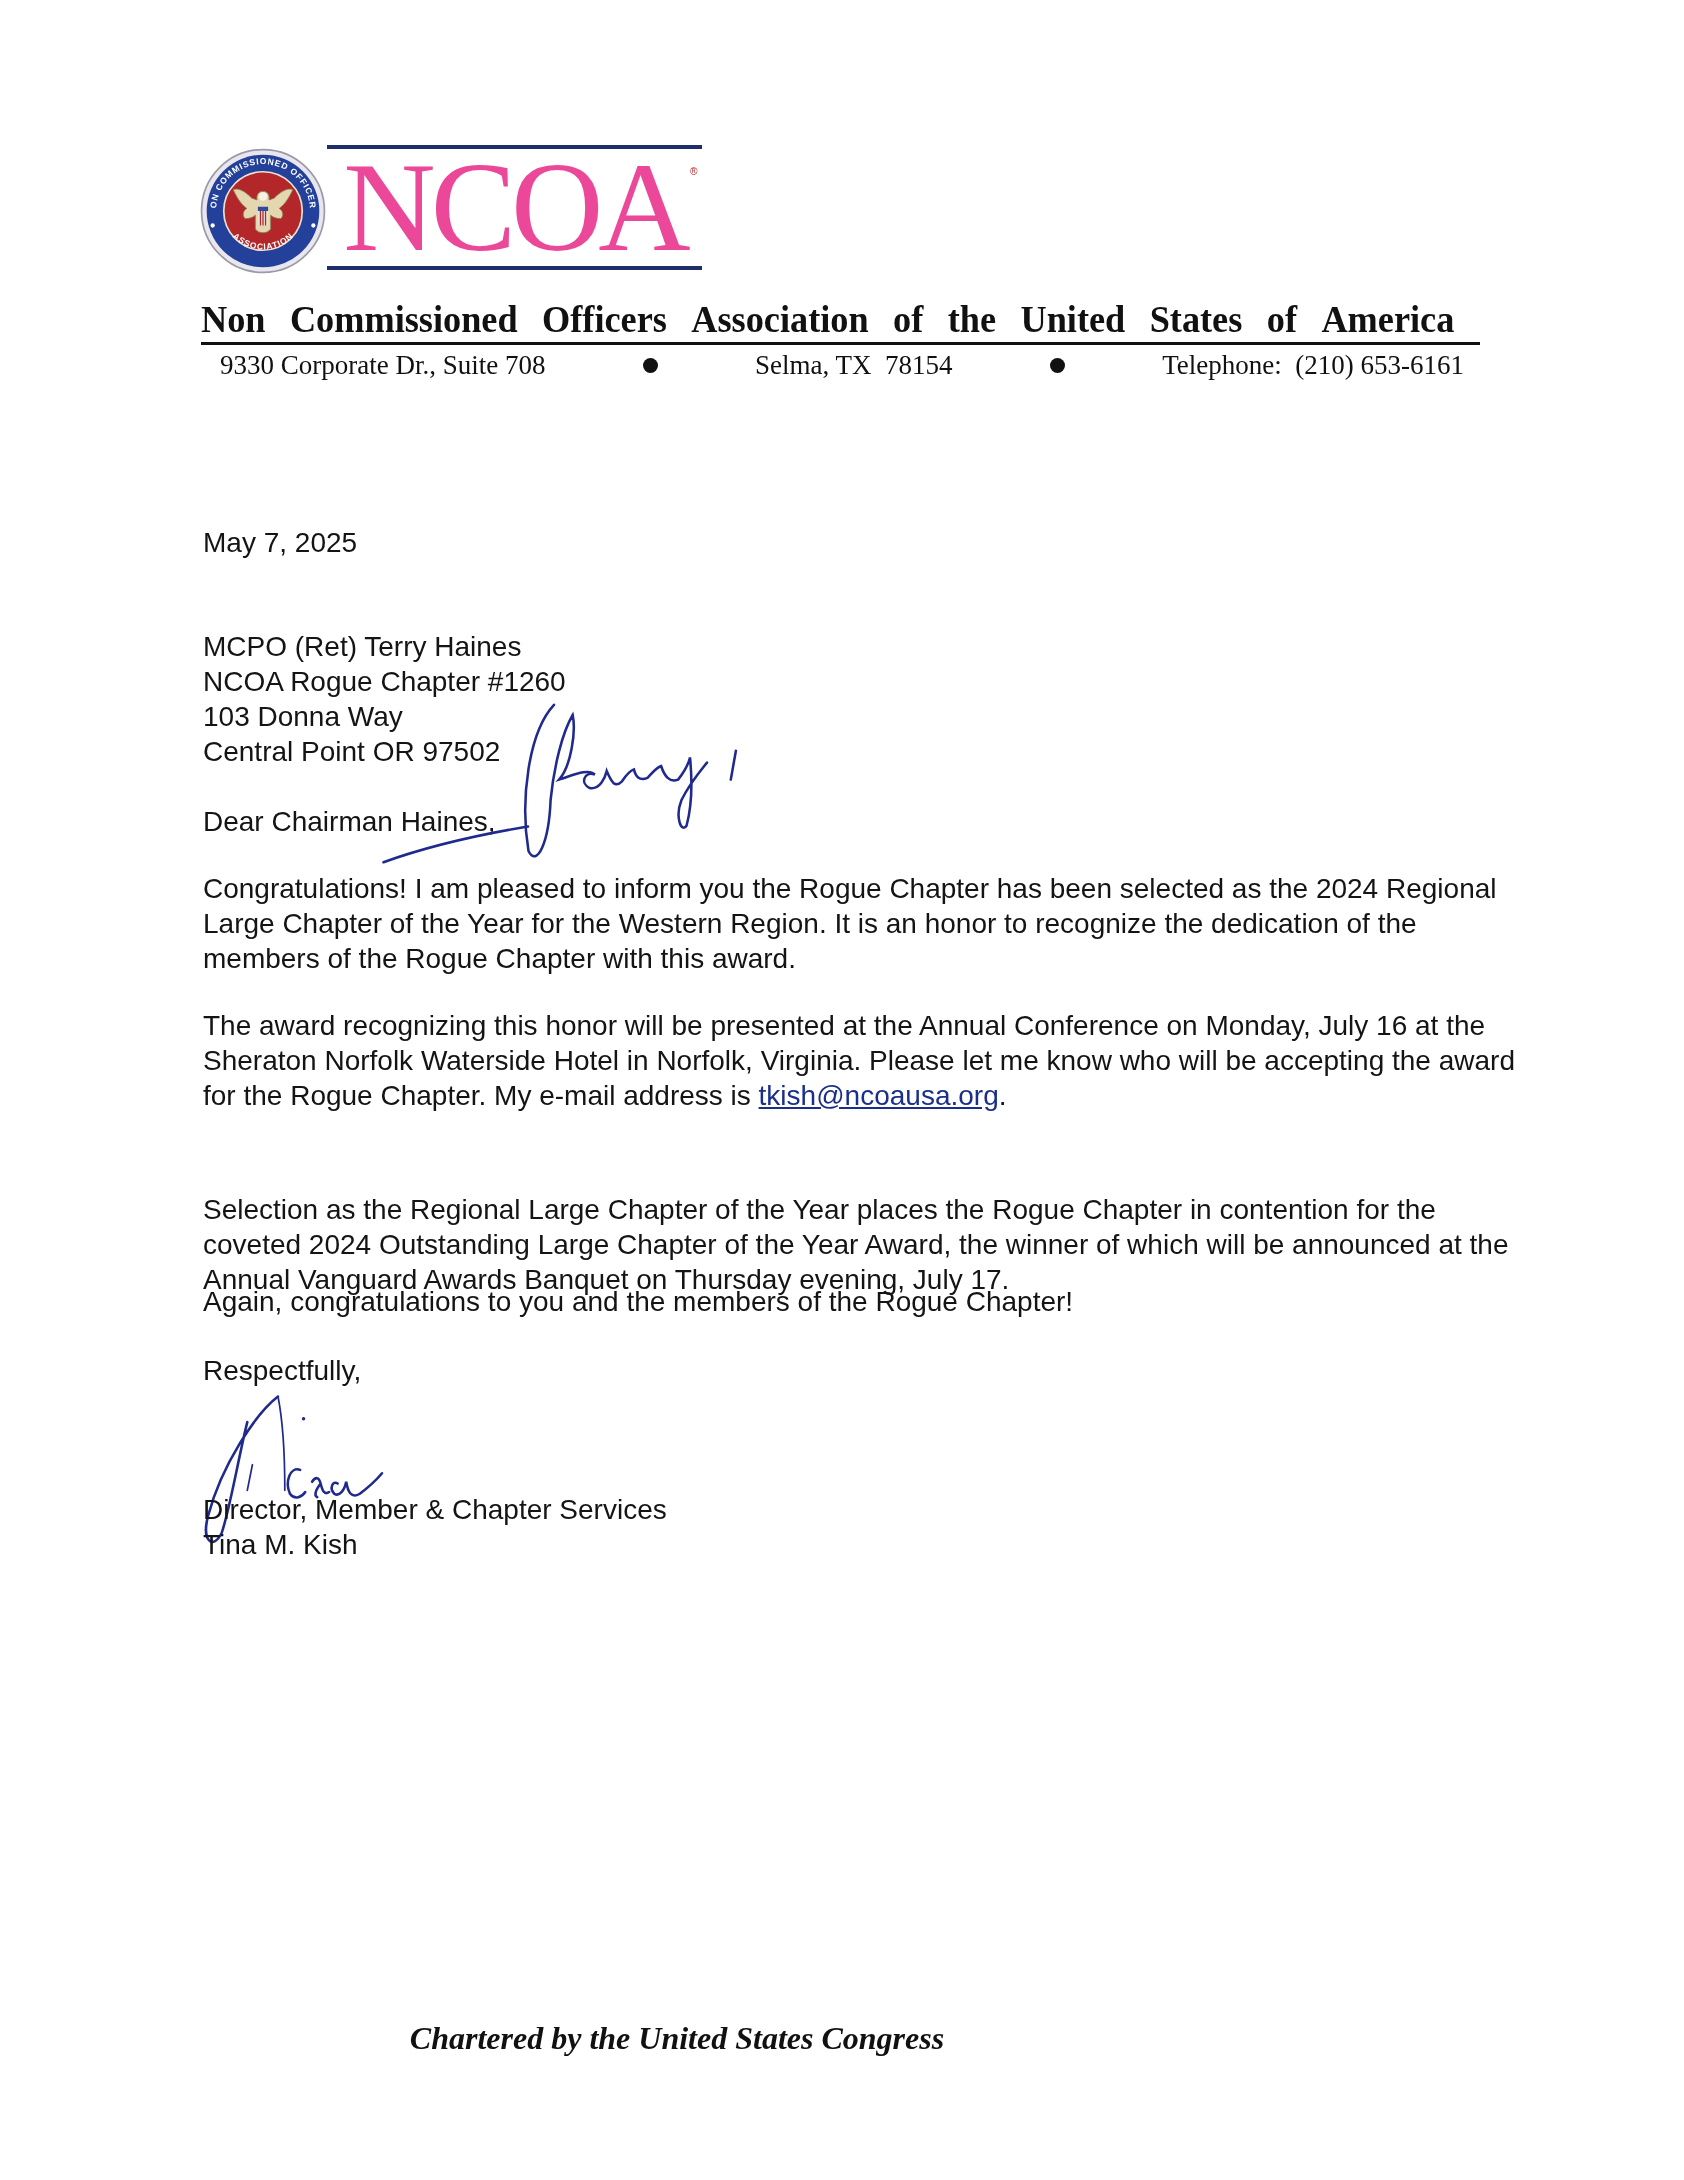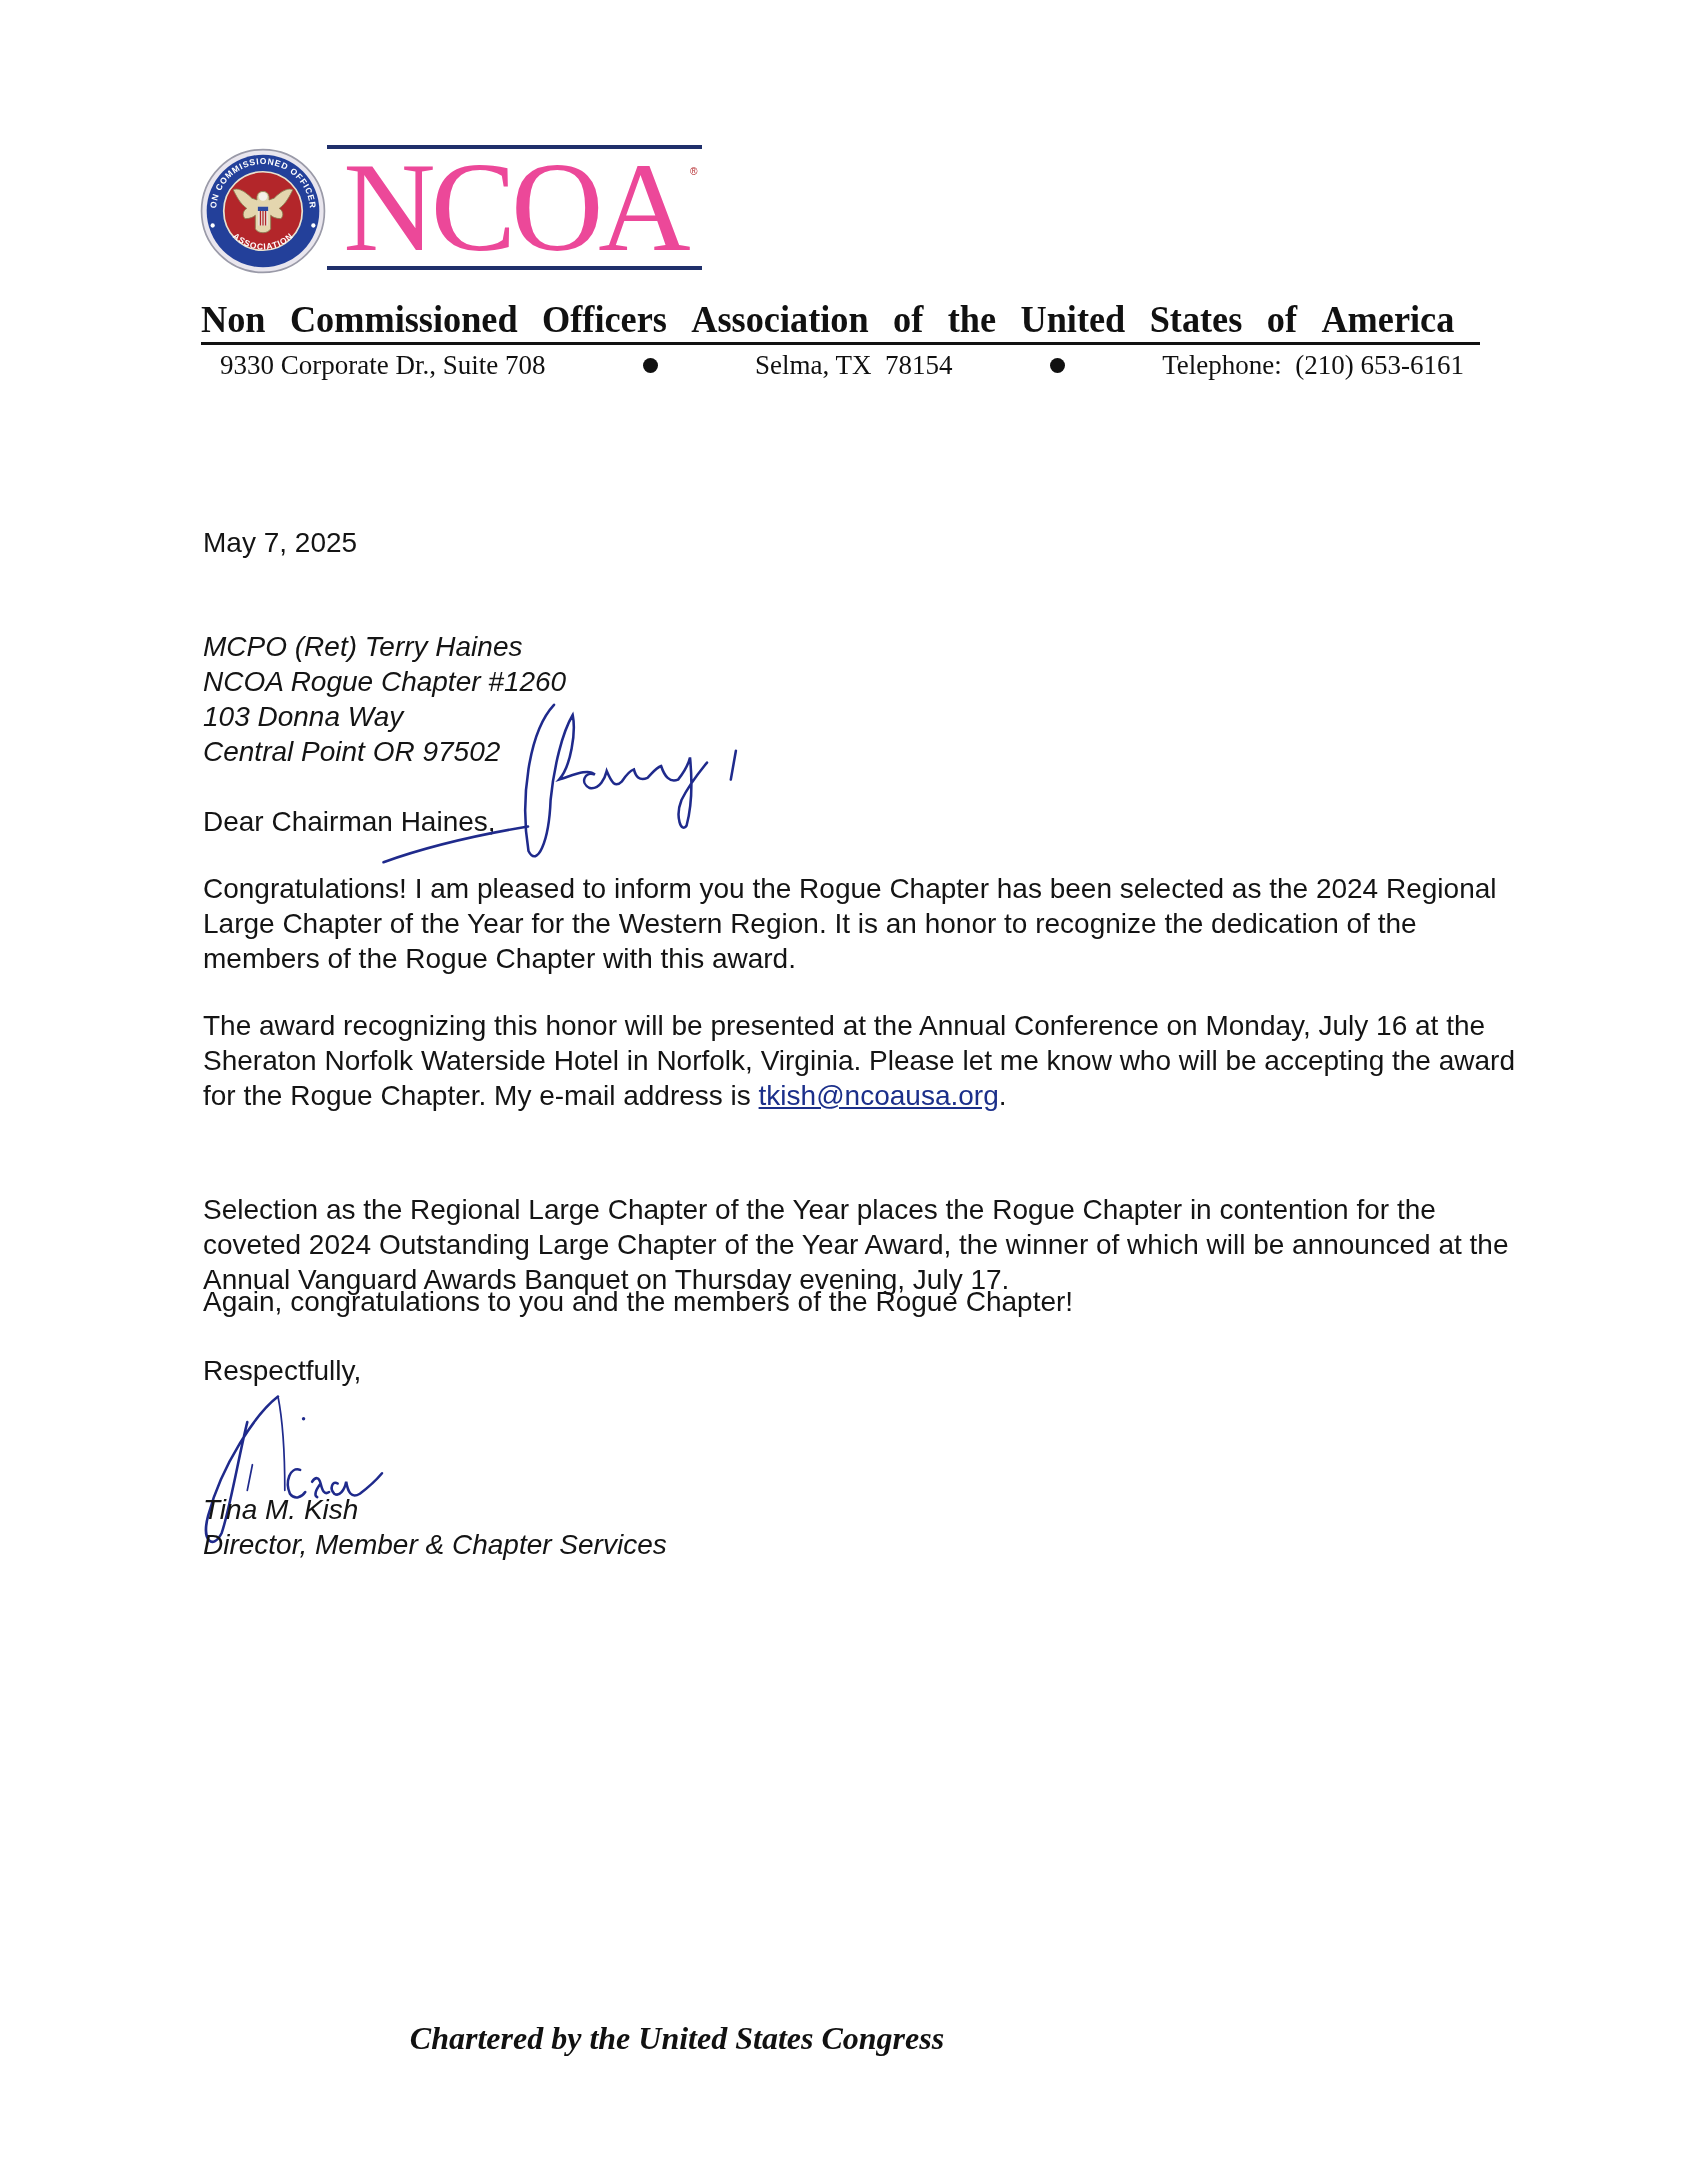"MCPO (Ret) Terry Haines" .body-text p { font-style: italic -> none }
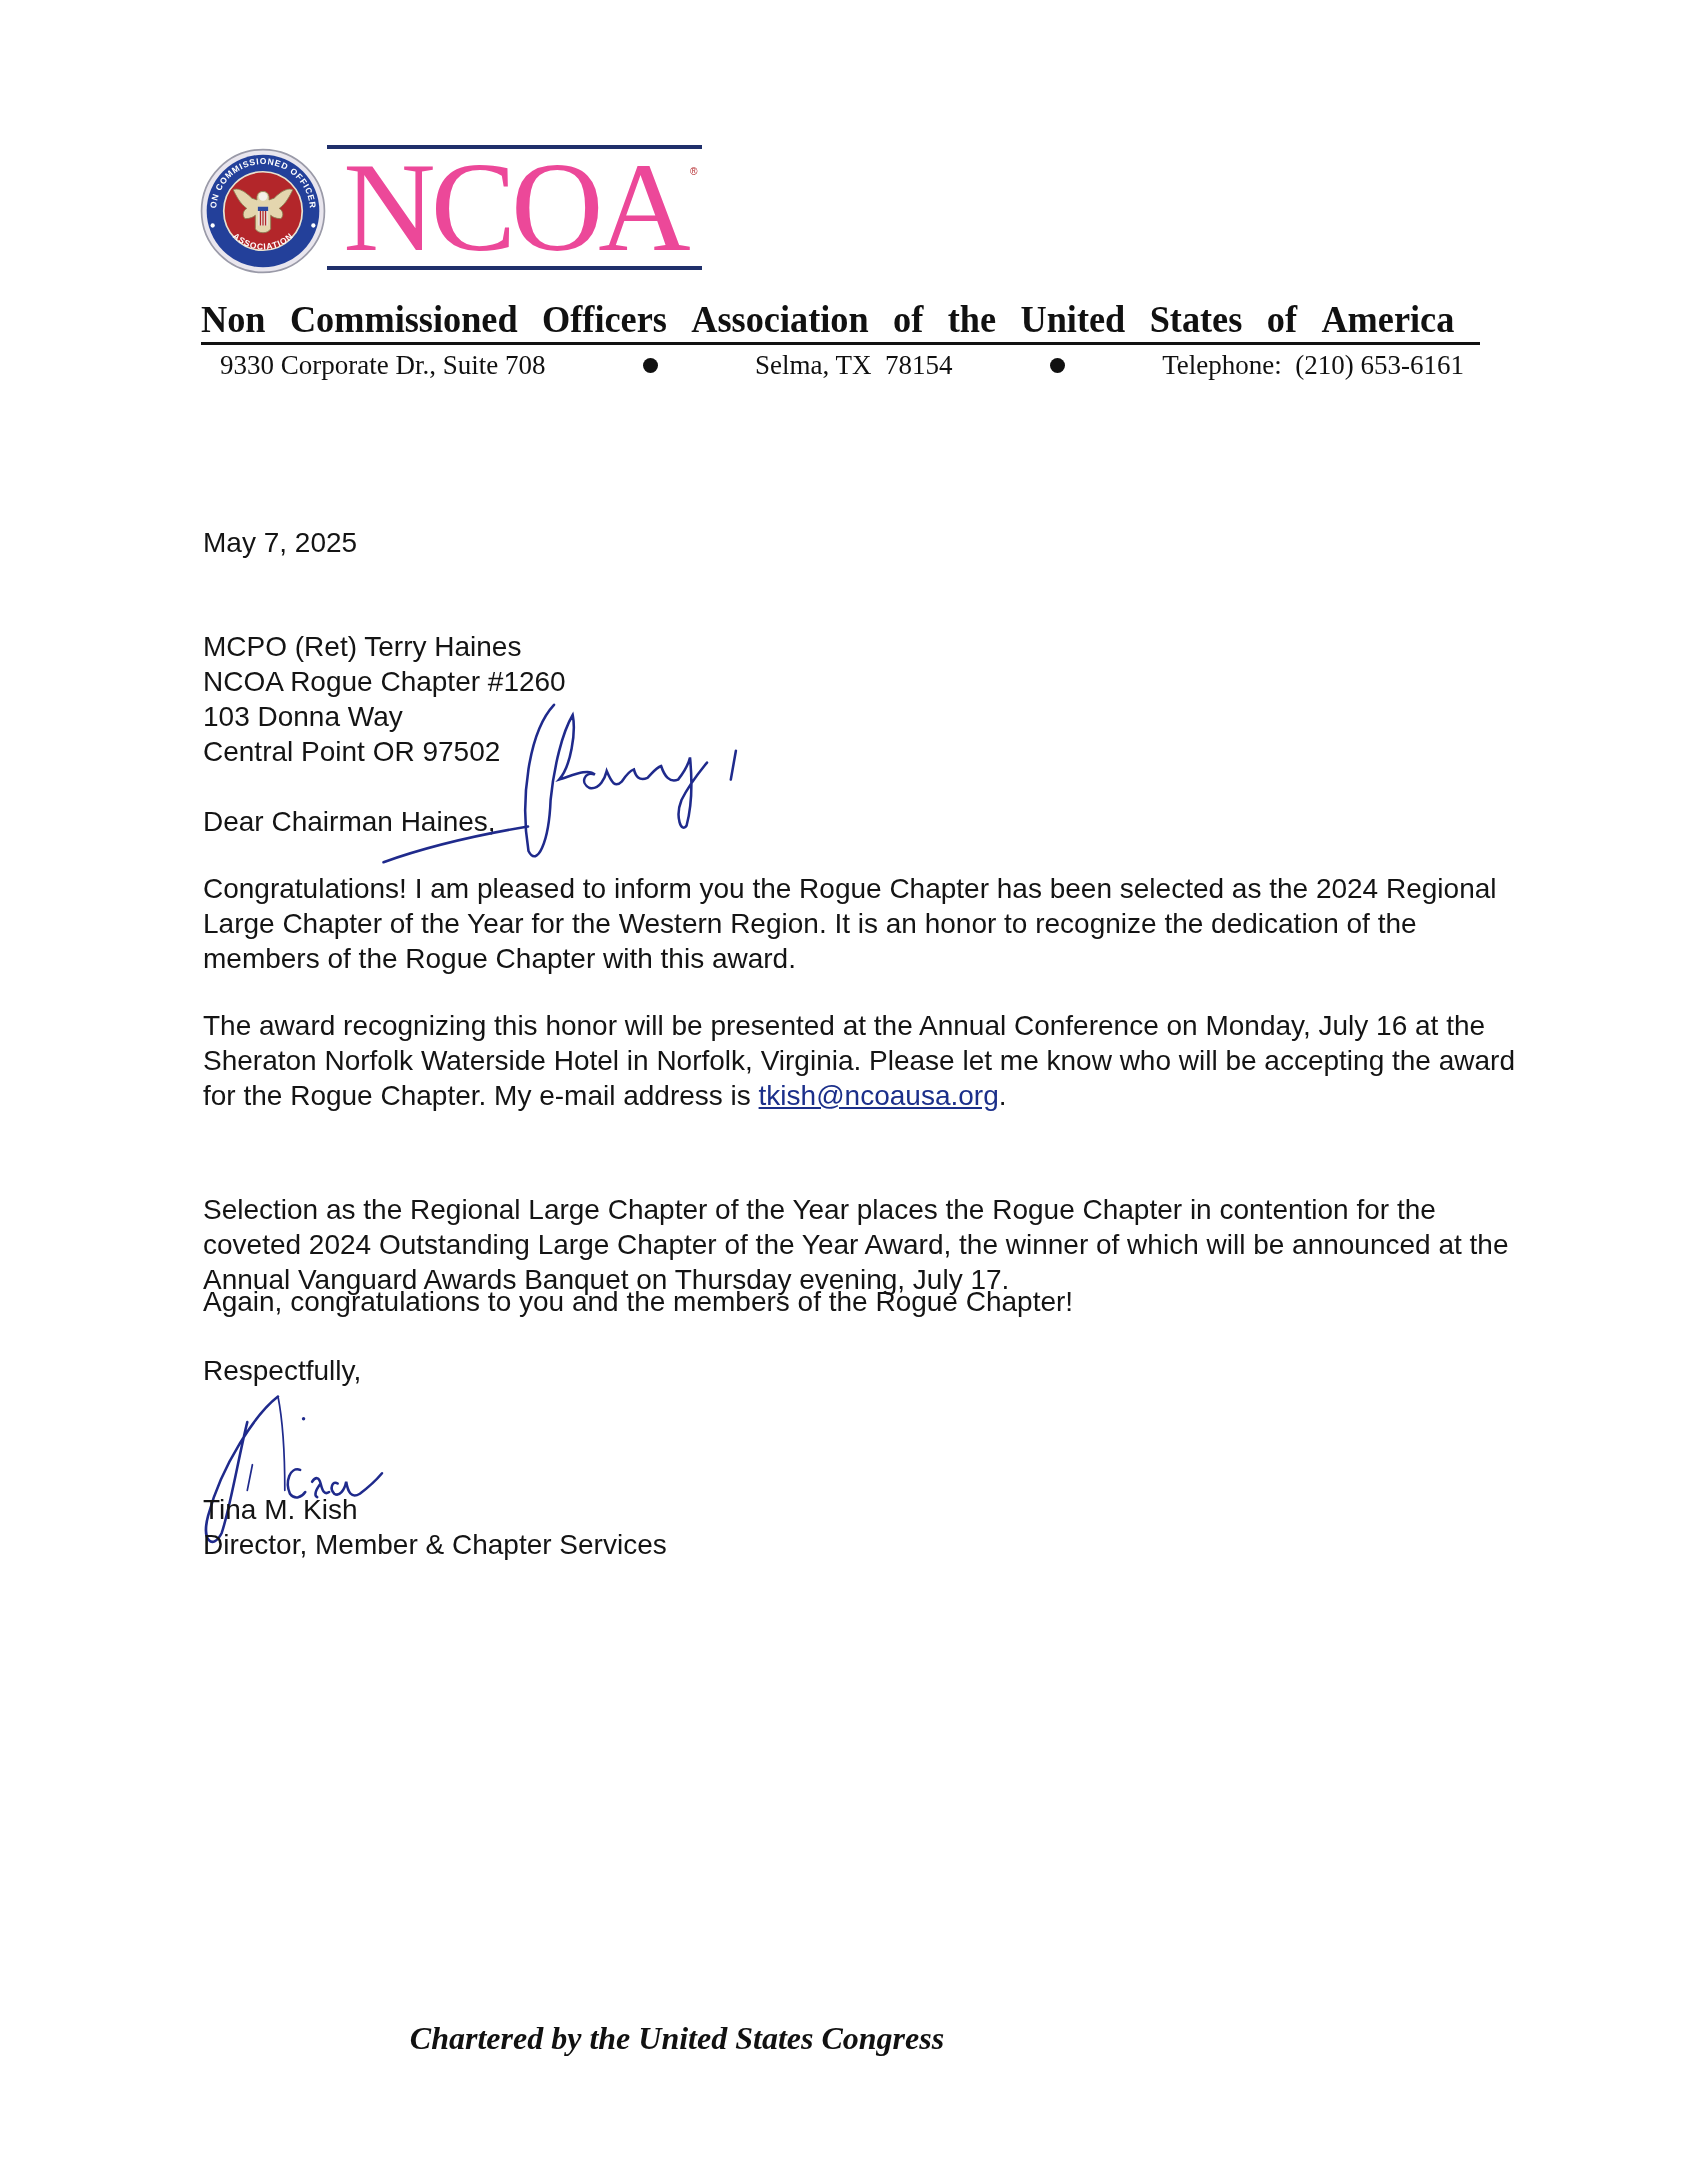"Tina M. Kish" p { order: before "Director, Member & Chapter Services" -> after "Director, Member & Chapter Services" }
